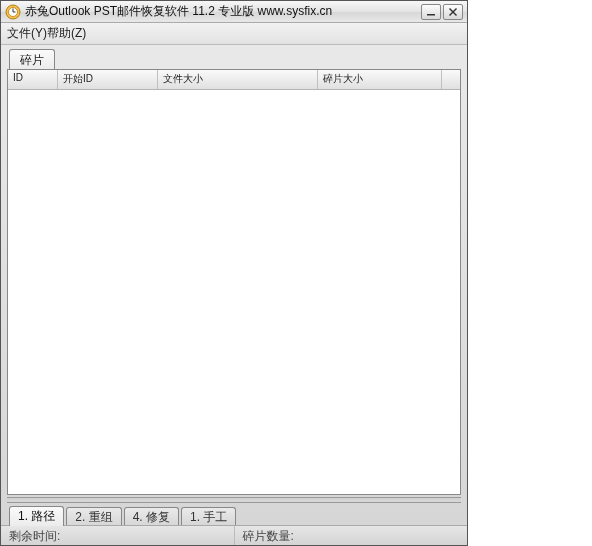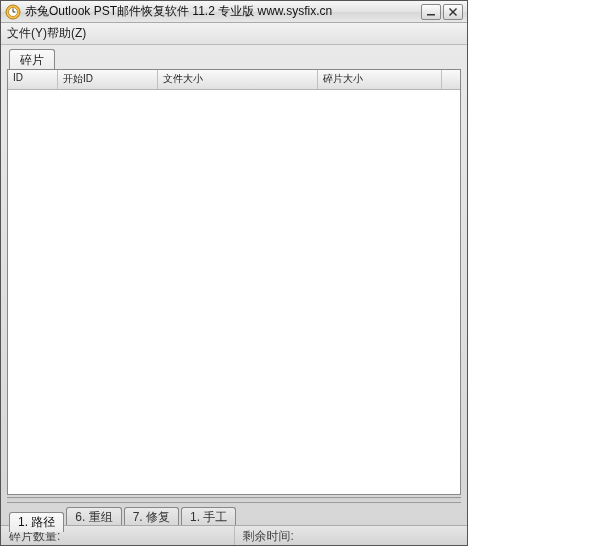"1. 路径" .btab.active { top: 7px -> 1px }
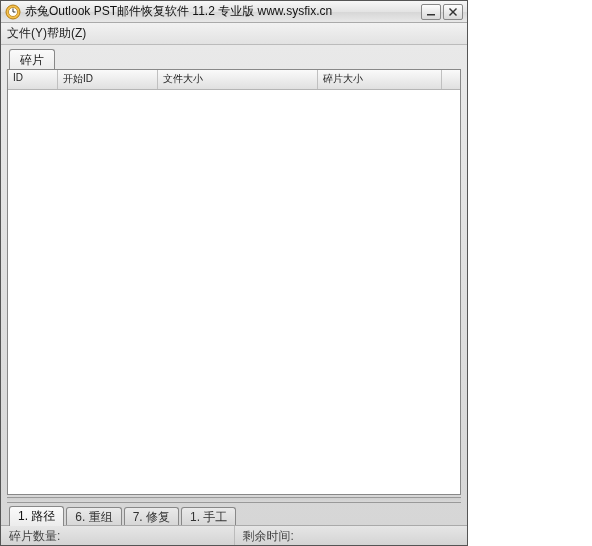"6. 重组" div.btab { text: 6 -> 2 }
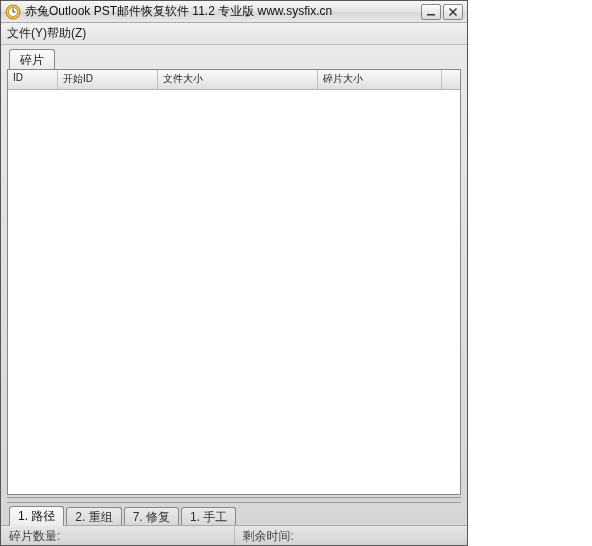"7. 修复" div.btab { text: 7 -> 4 }
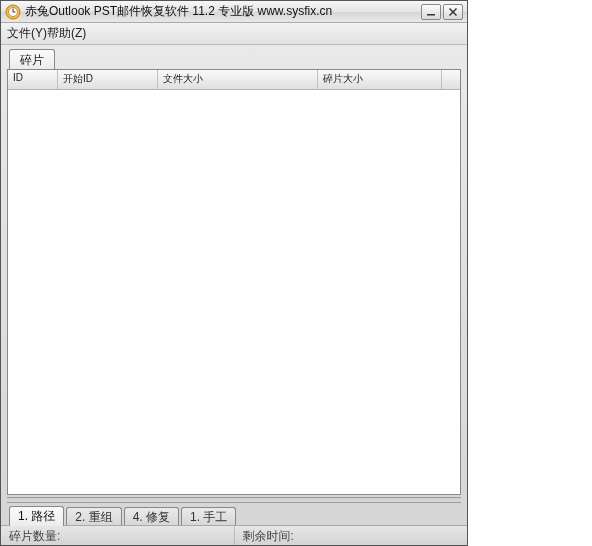"碎片数量:" div.status-cell { order: before "剩余时间:" -> after "剩余时间:" }
